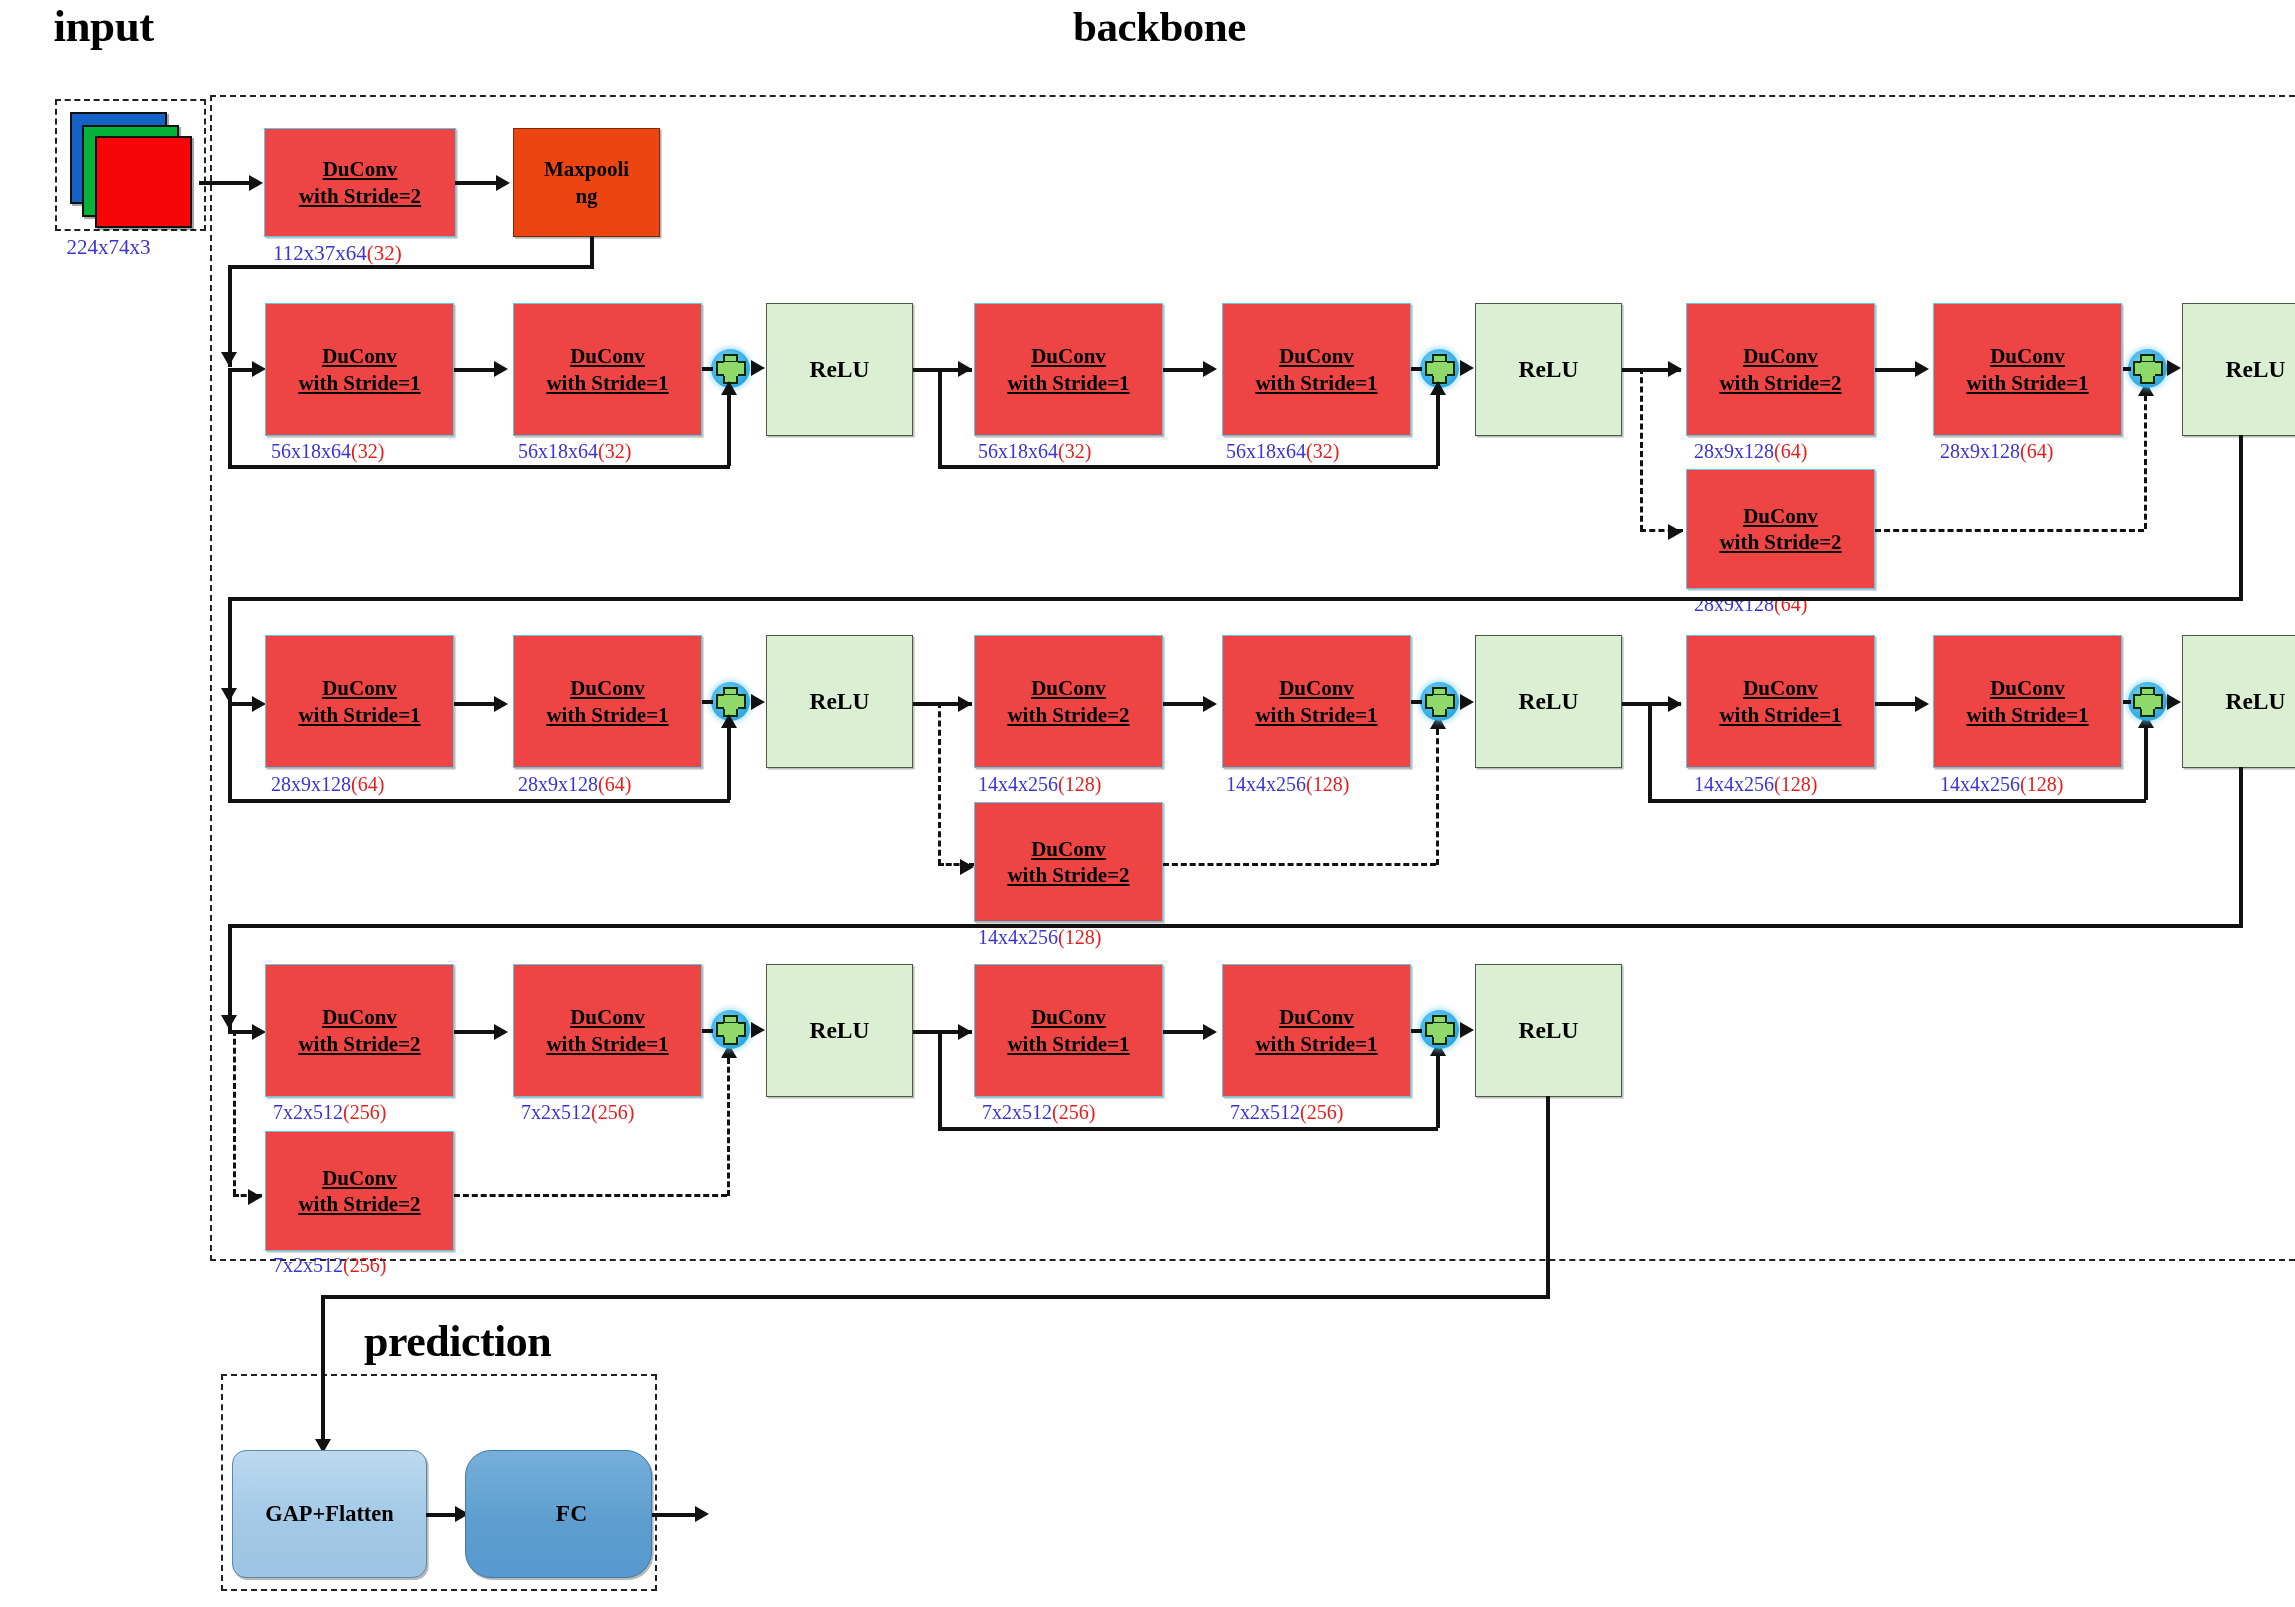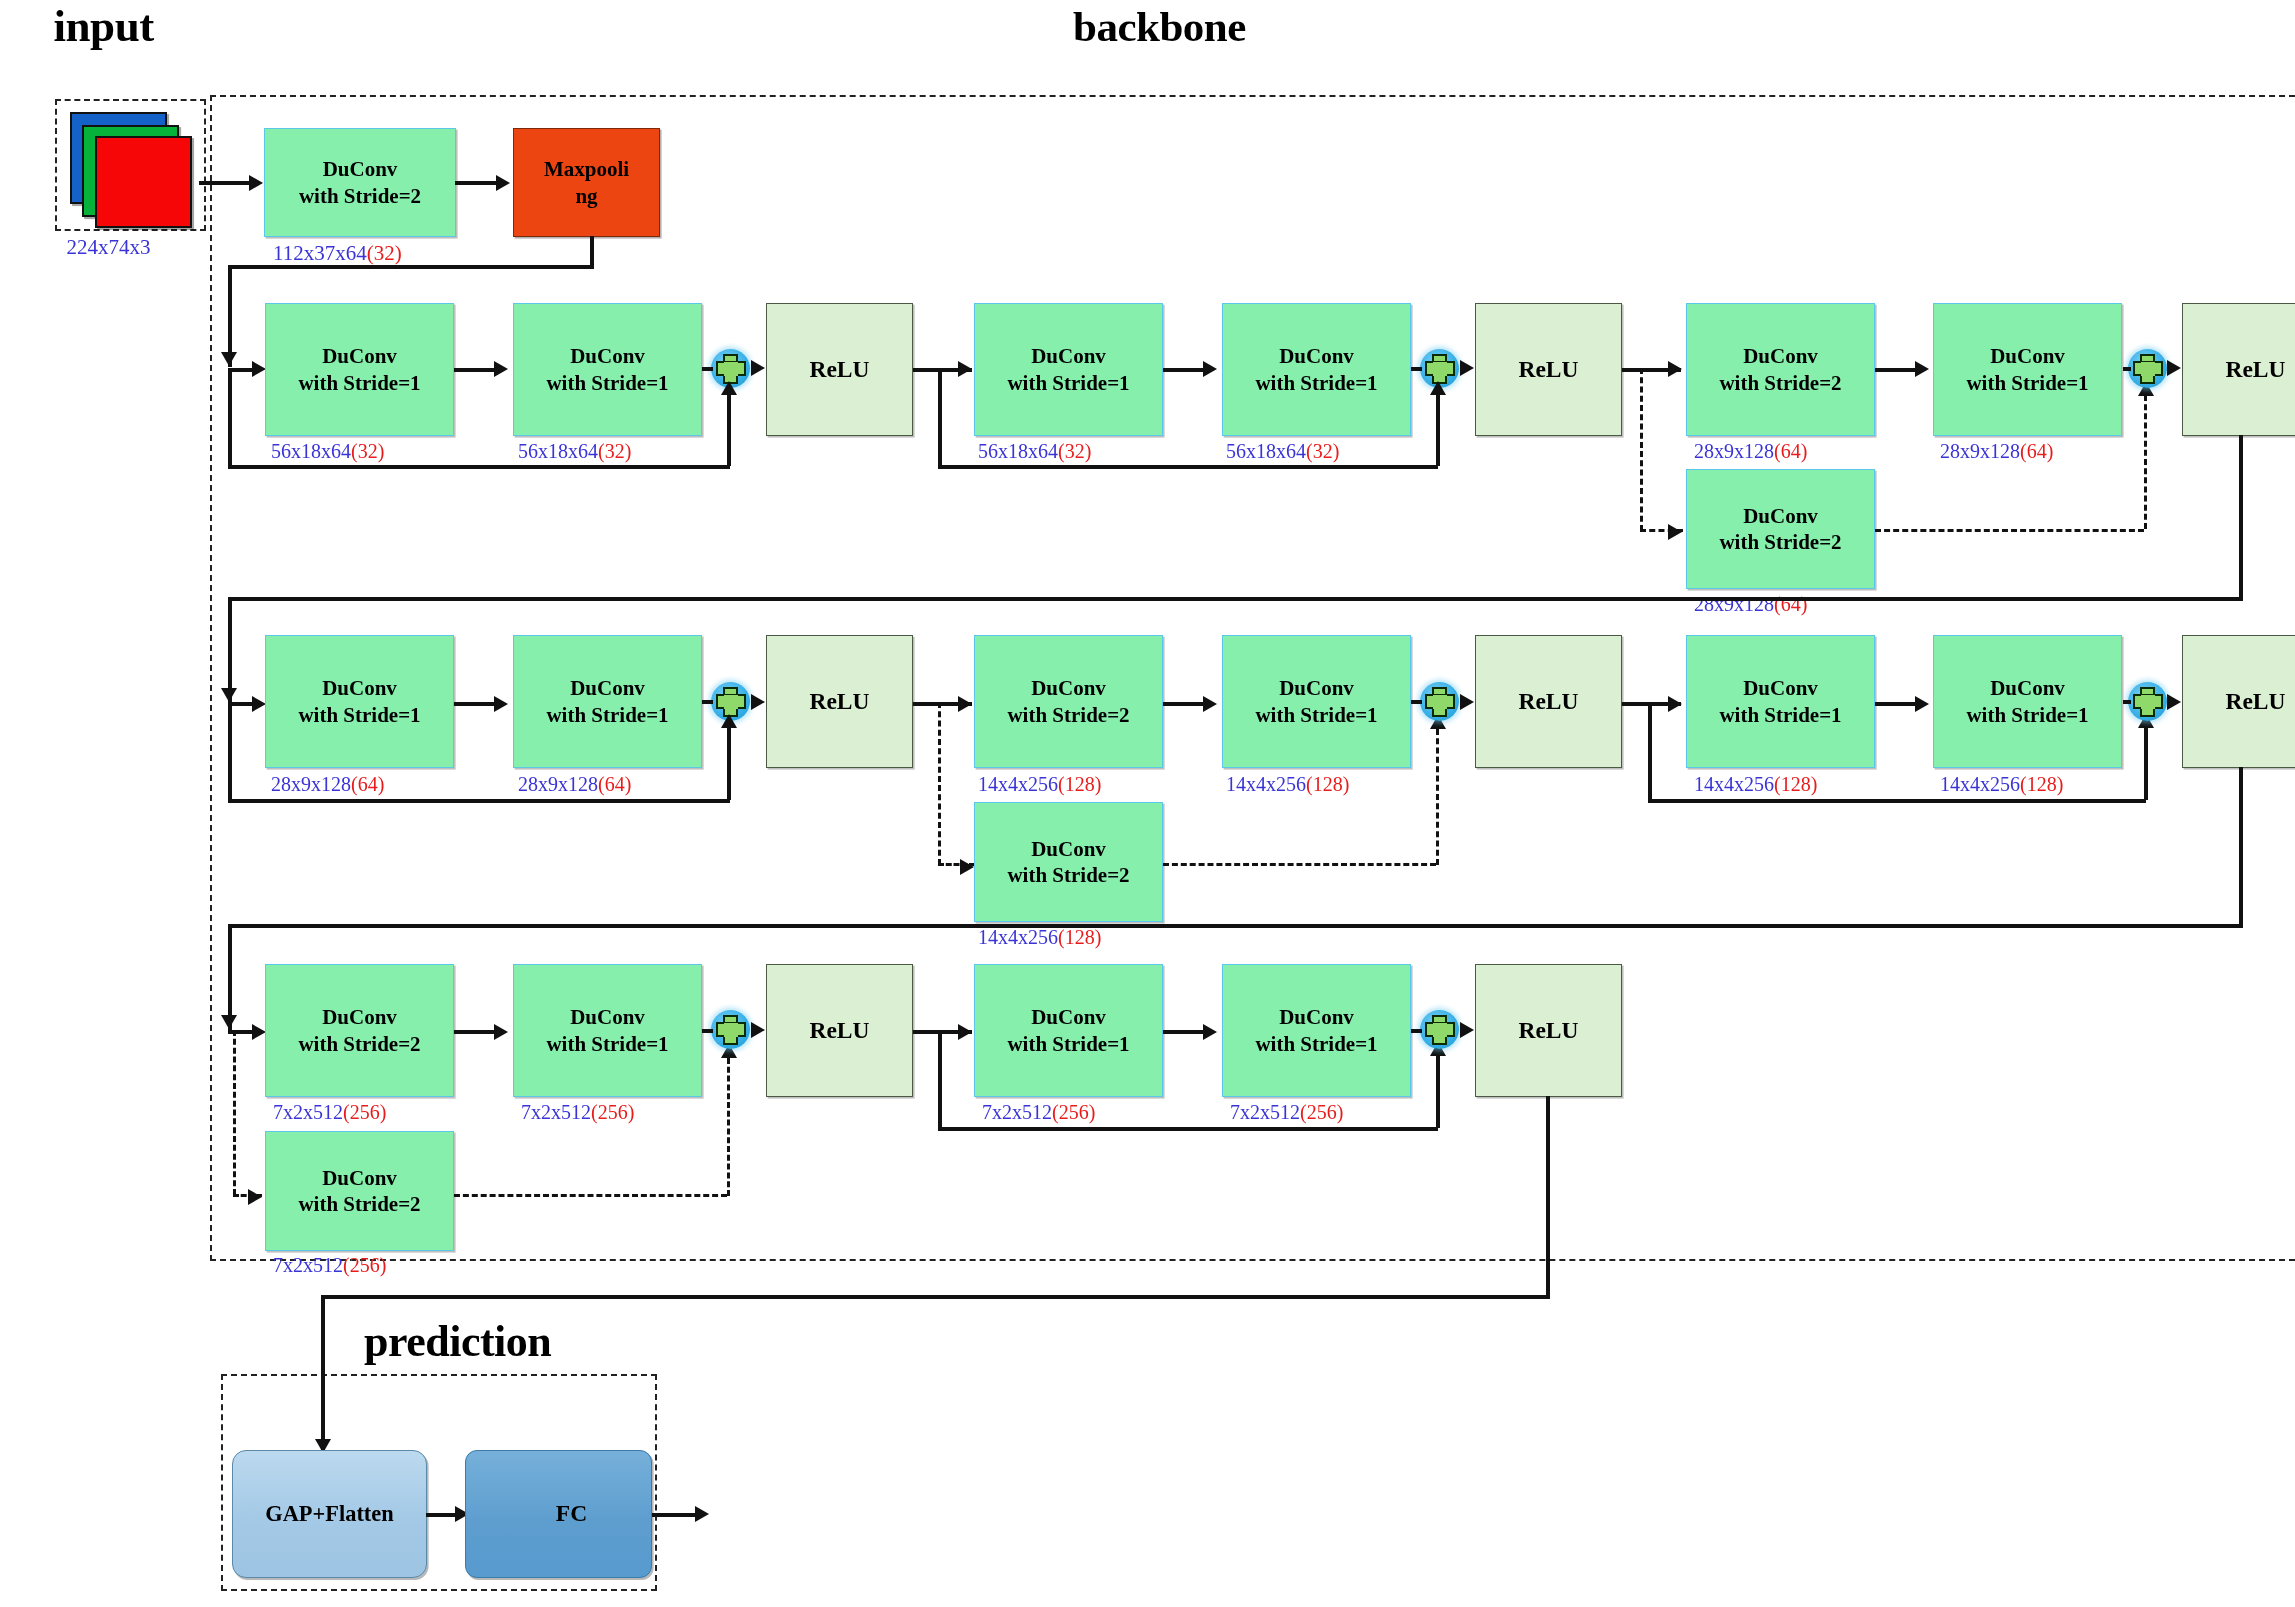"DuConv" .duconv { background: #86efac -> #ef4444; text-decoration: none -> underline }
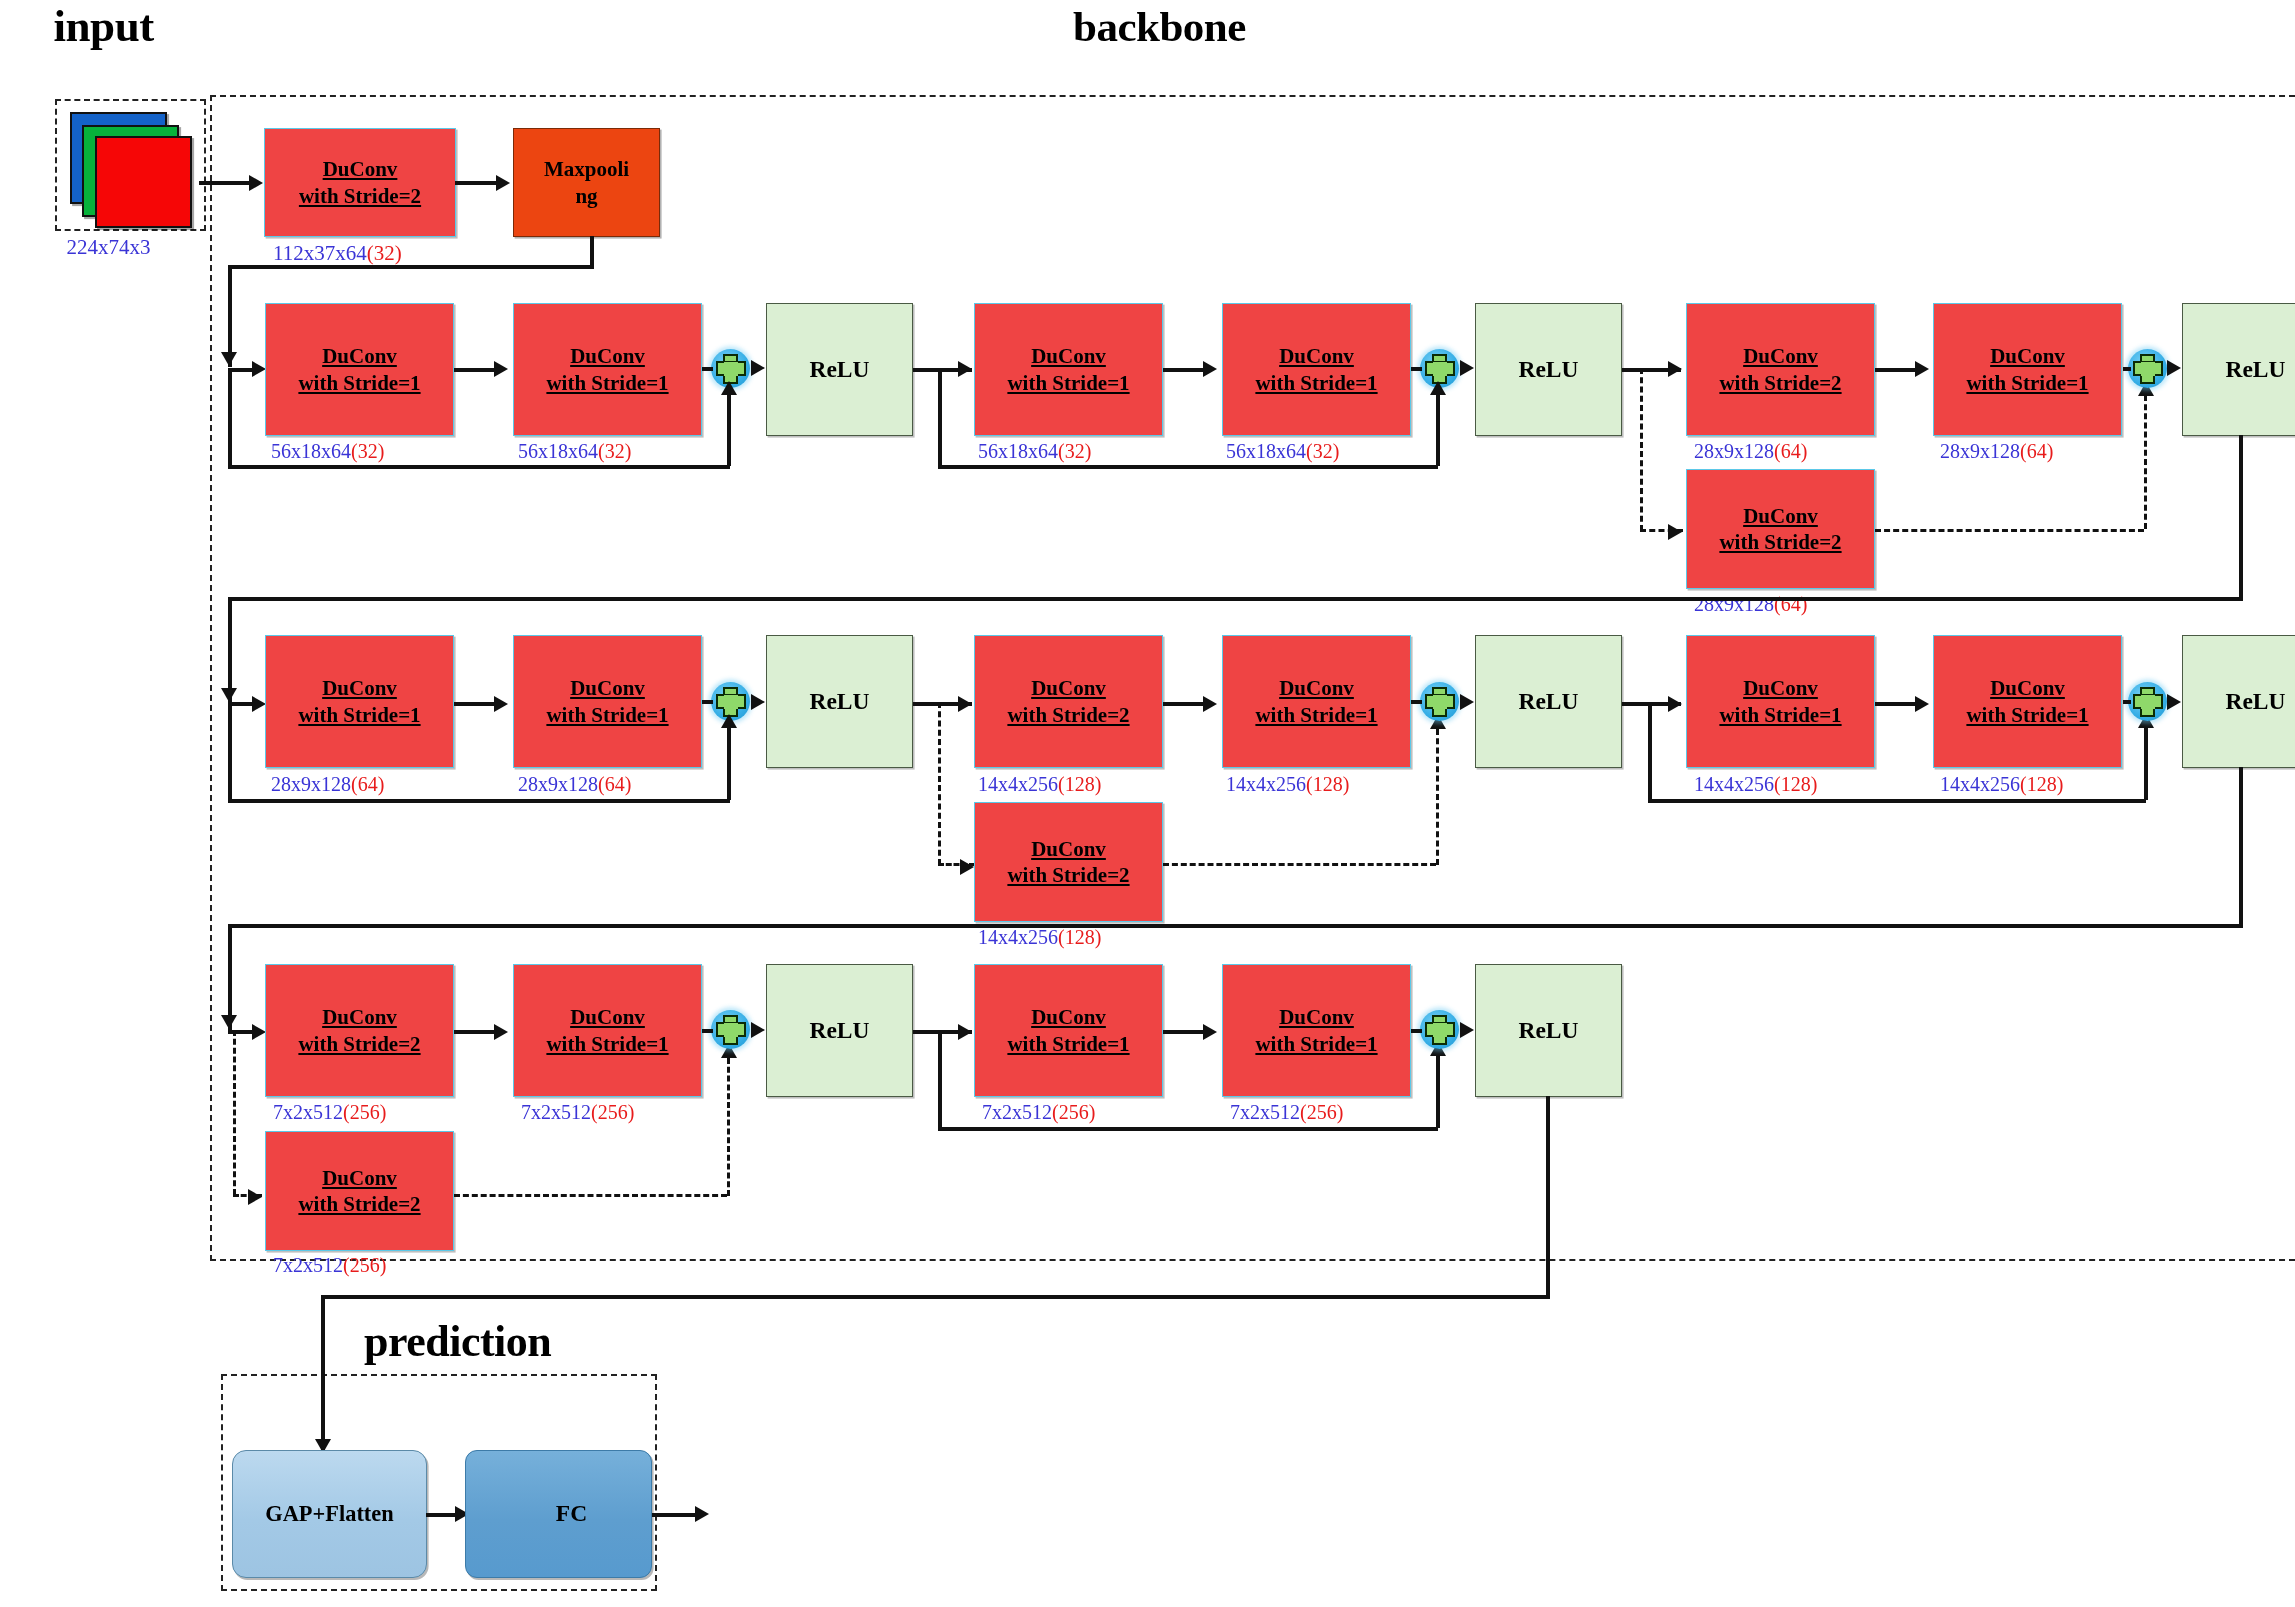"FC" .fc { border-radius: 12px -> 26px }
